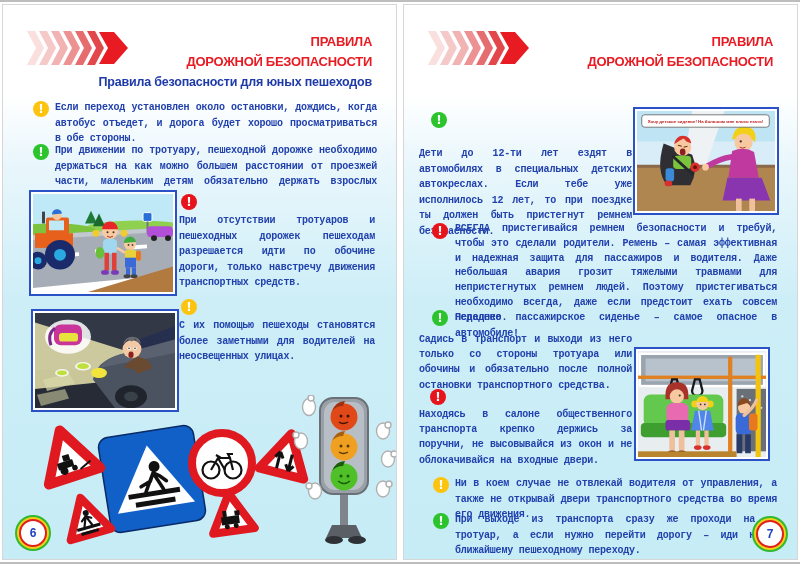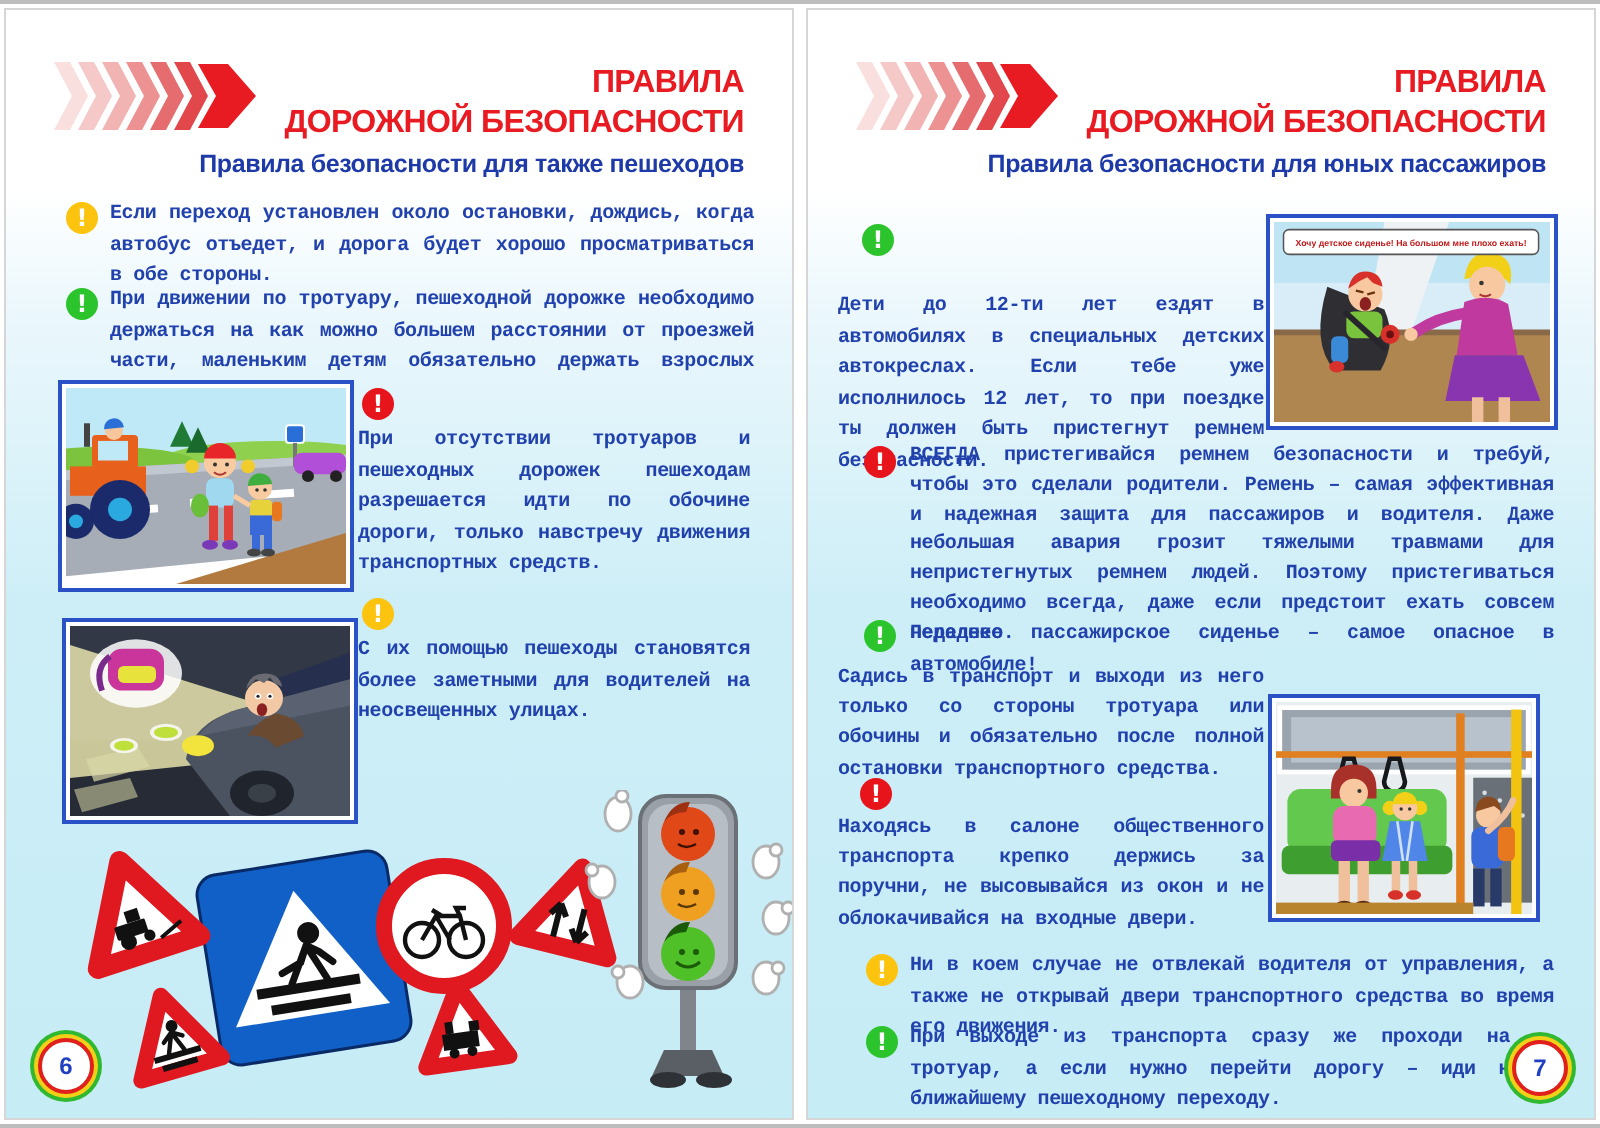"ПРАВИЛА" .t1 { font-size: 16px -> 13px }
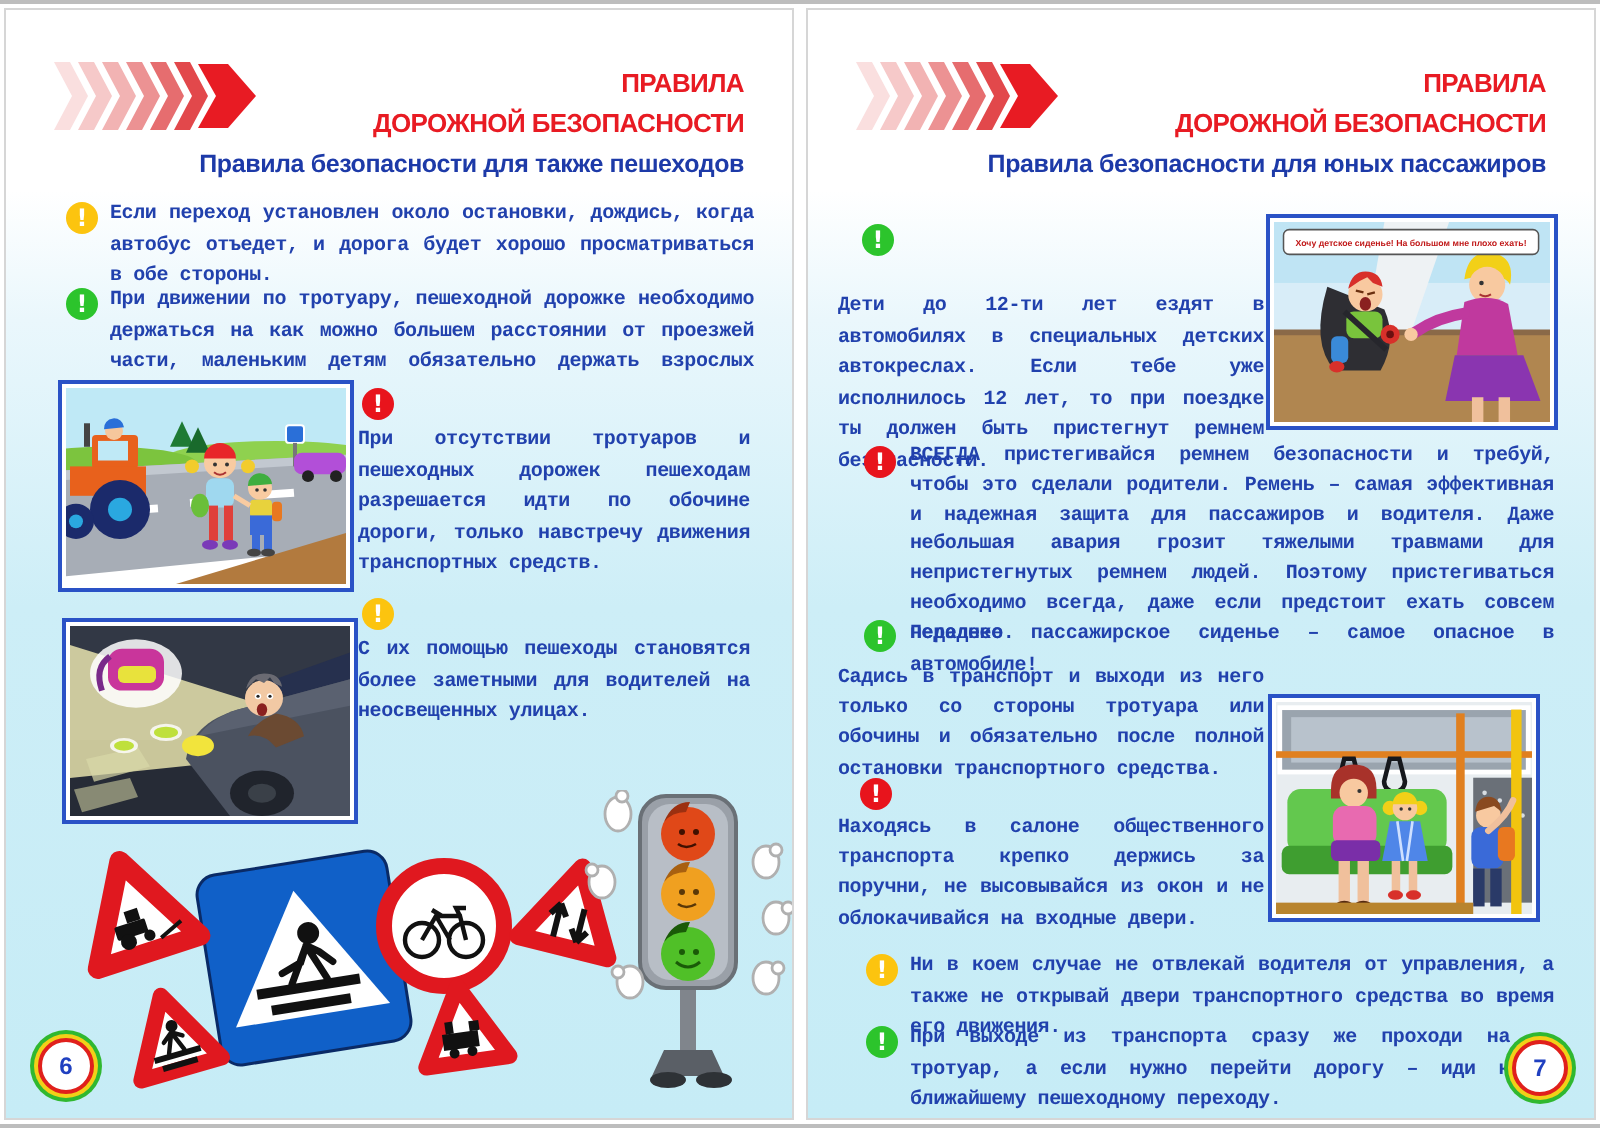"Правила безопасности для также пешеходов" div.t2 { text: также -> юных }
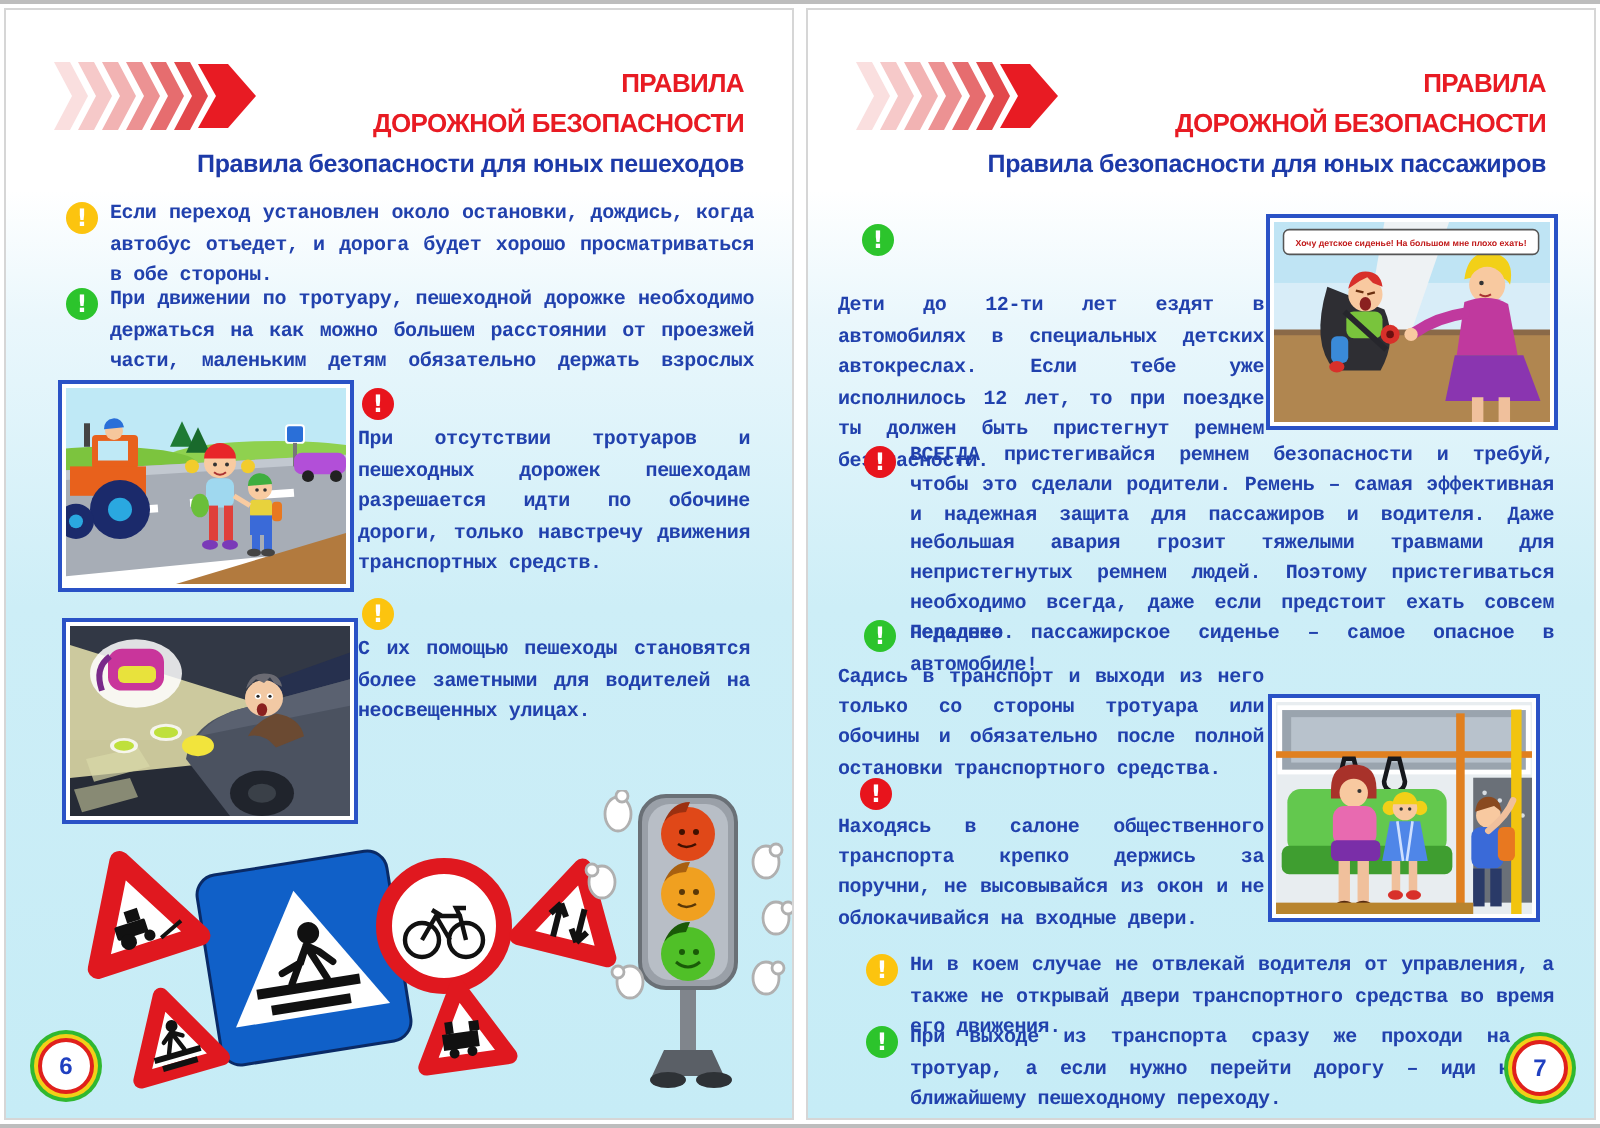"Правила безопасности для юных пассажиров" div.t2 { html: <div>Правила безопасности для юных пассажиров</div> -> none }
